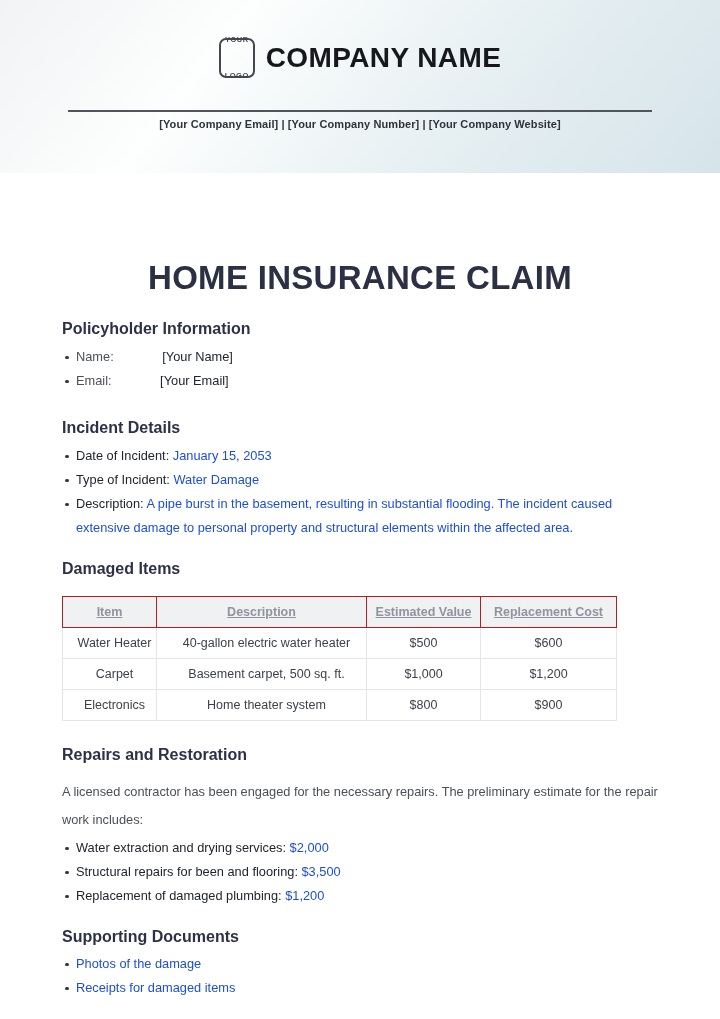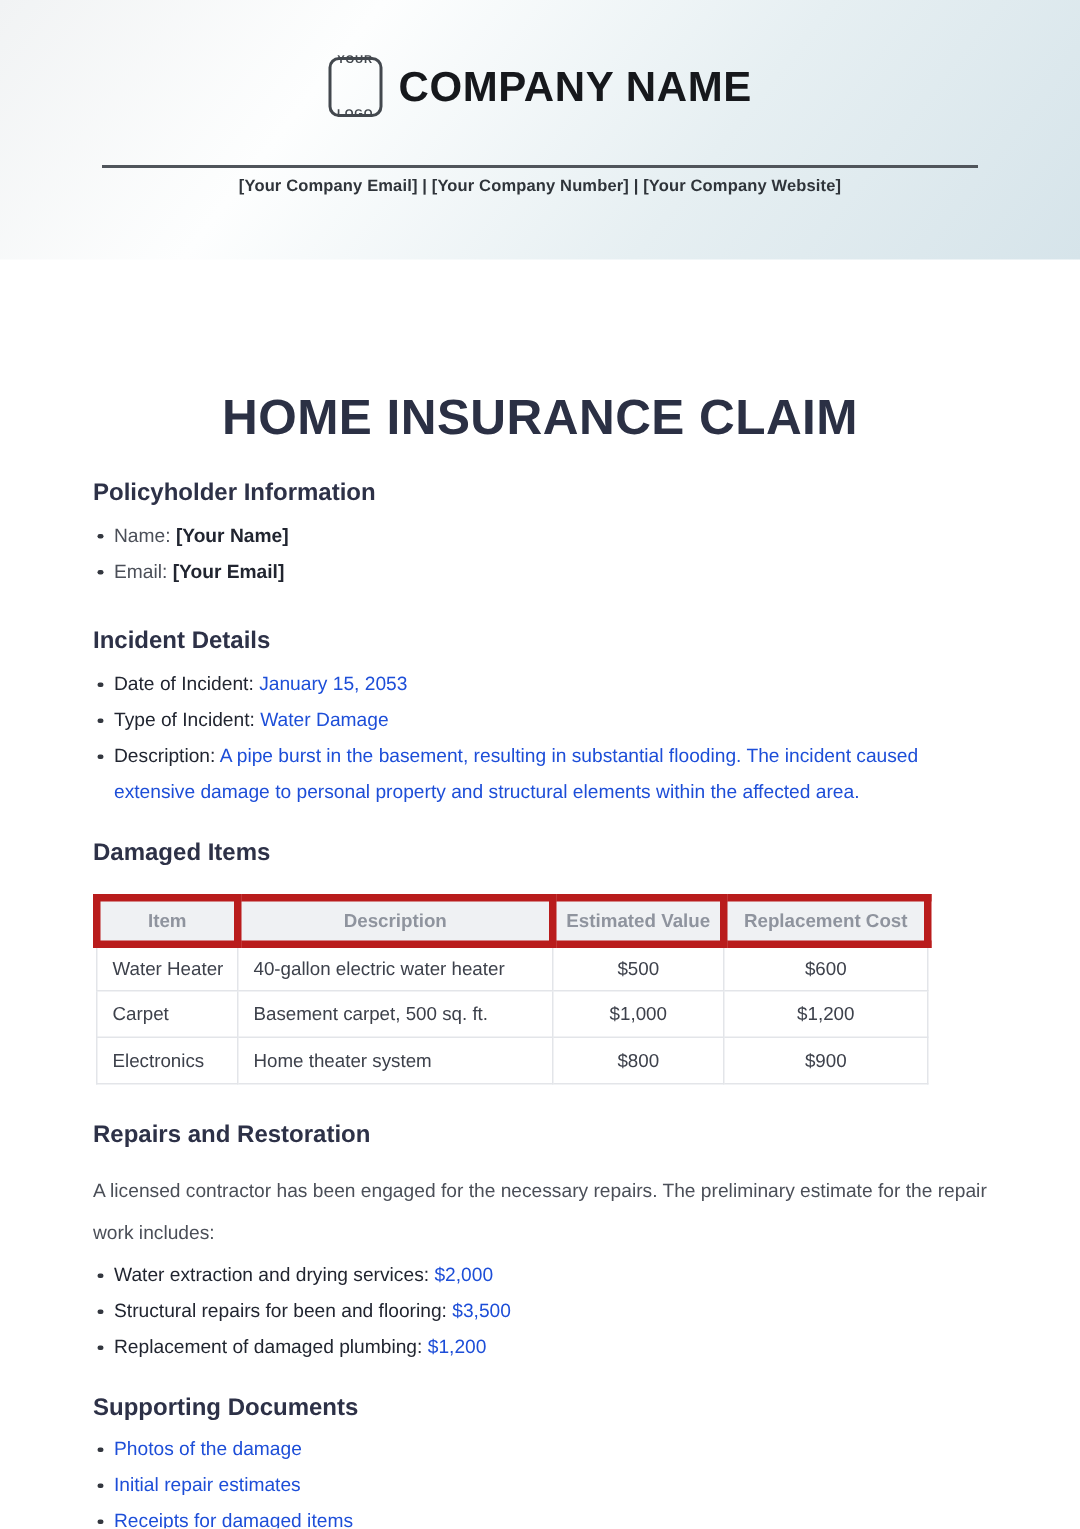"[Your Name]" .val-bold { font-weight: 700 -> 400; margin-left: none -> 45px }
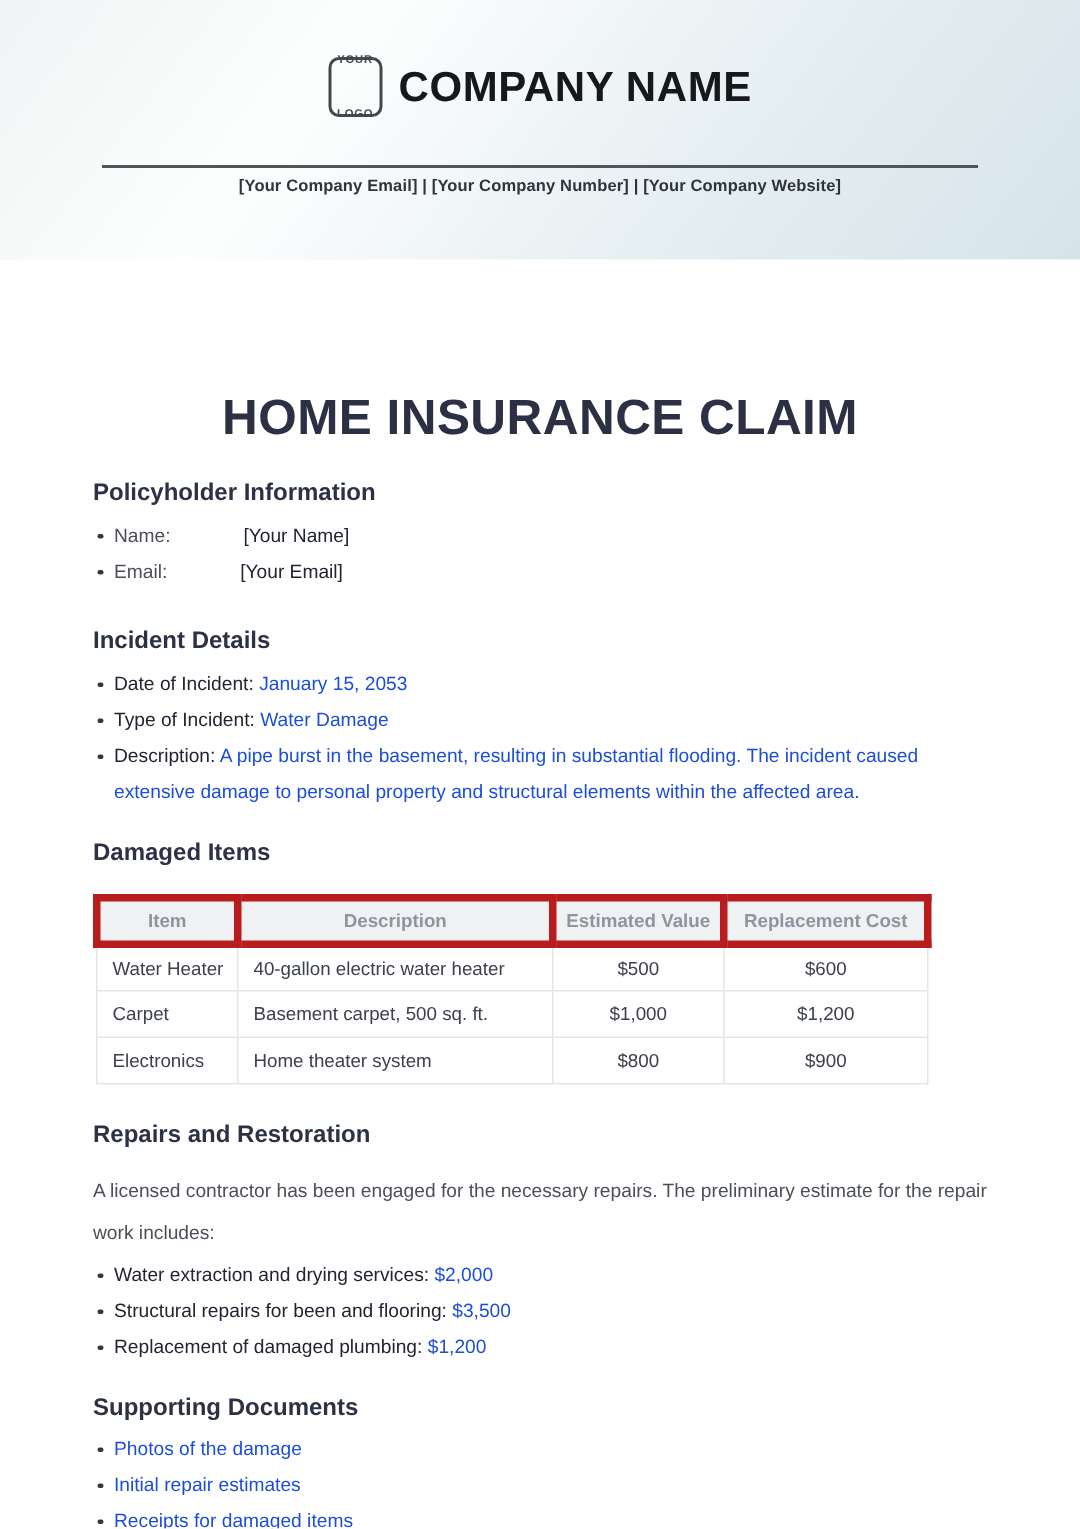"Item" table.items-table th { border: 5px solid #b91c1c -> 1px solid #b91c1c; text-decoration: none -> underline }
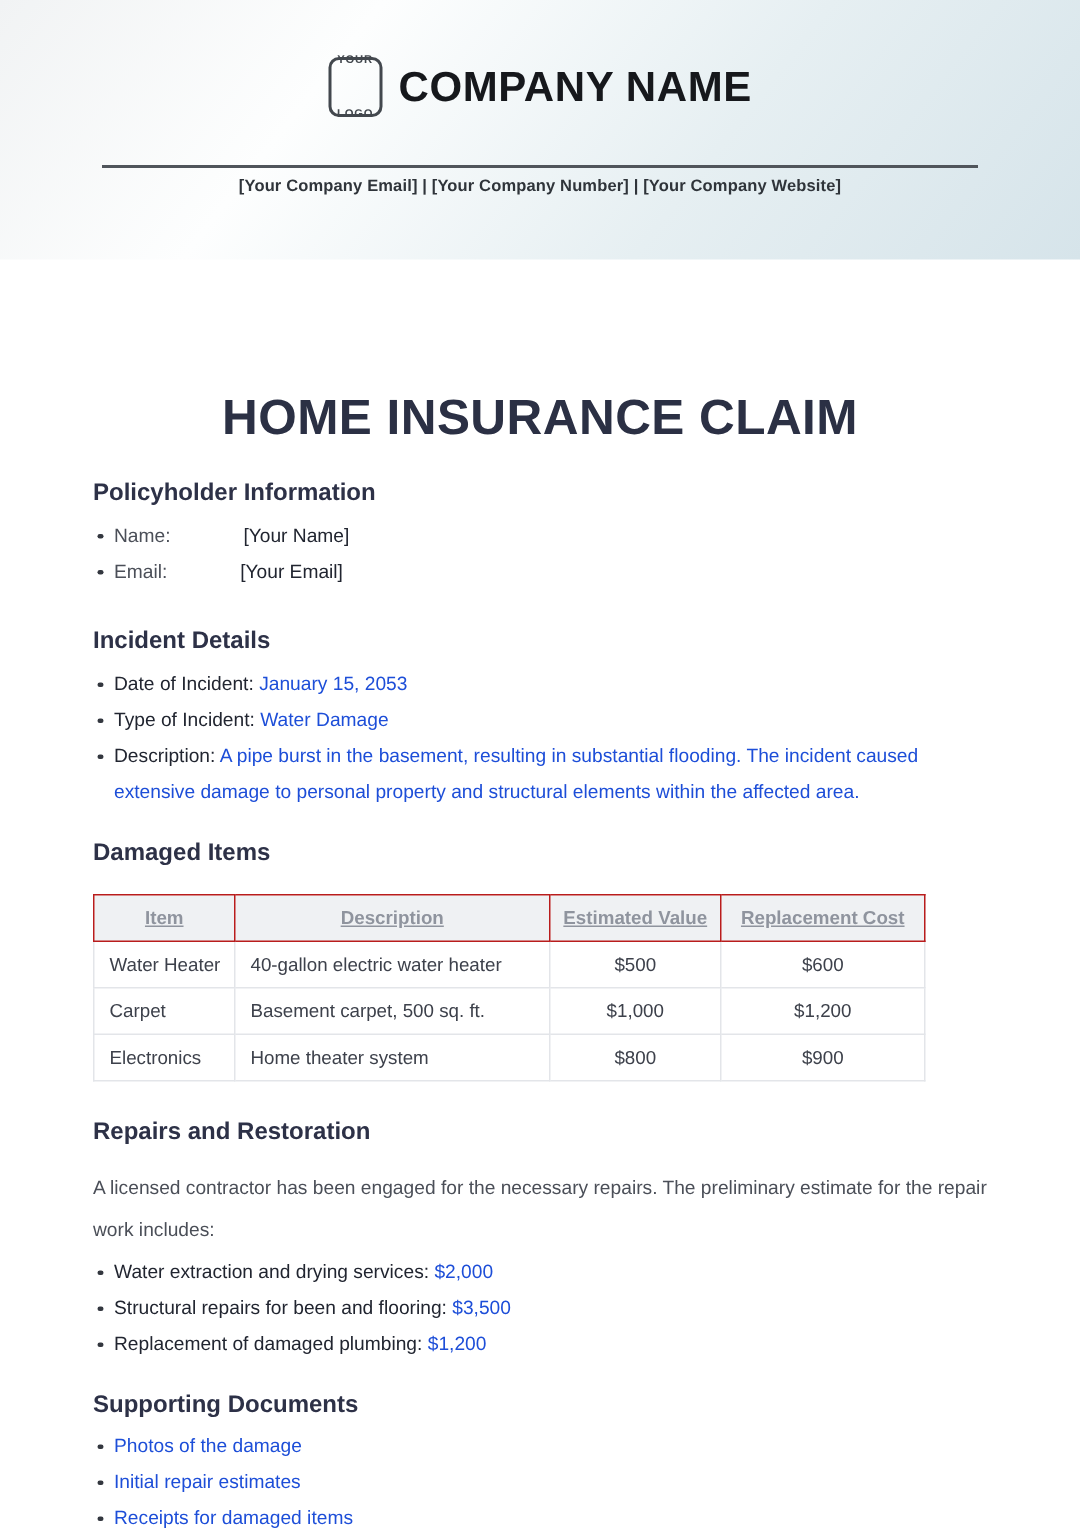"Water Heater" td.cell-left { text-align: left -> center }
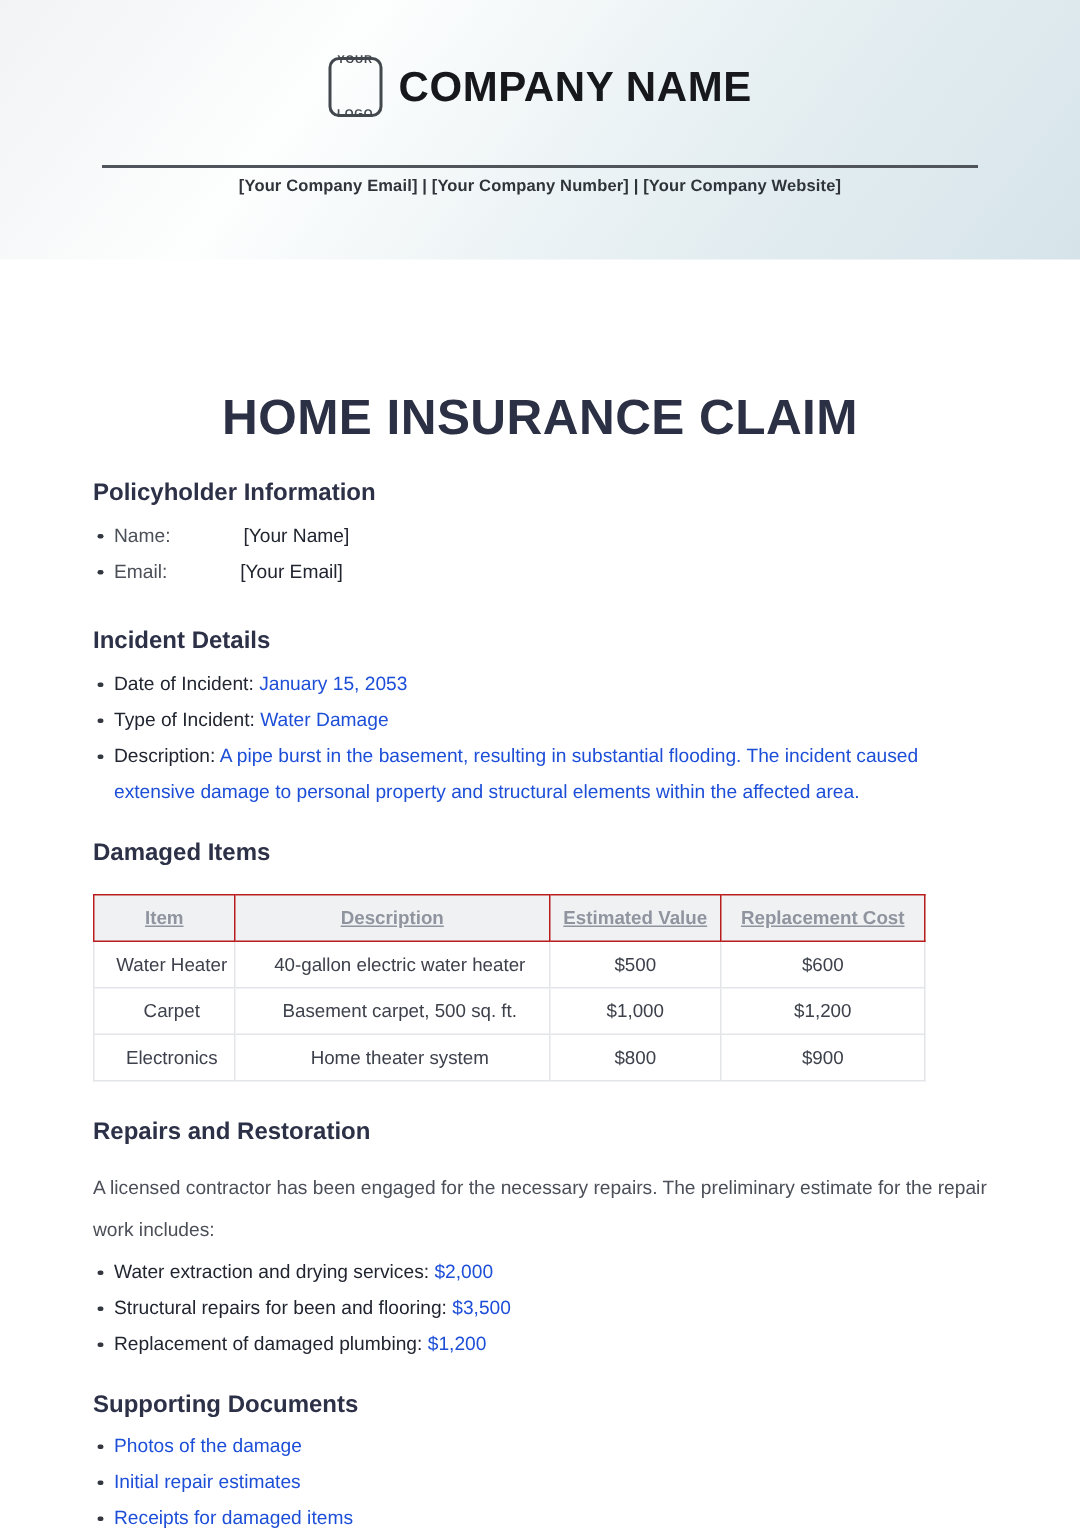"Initial repair estimates" li { html: <li> <span>Initial repair estimates</span> </li> -> none }
